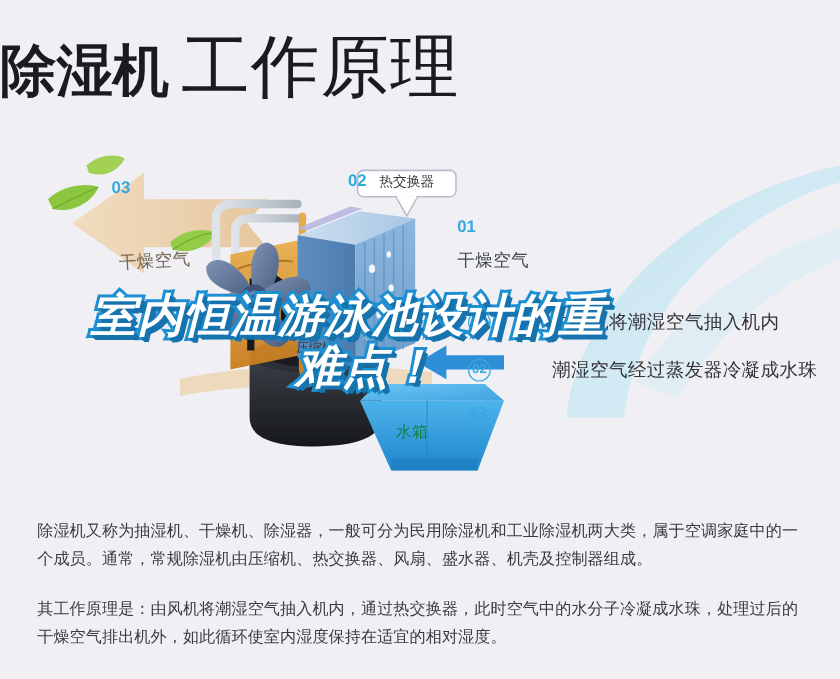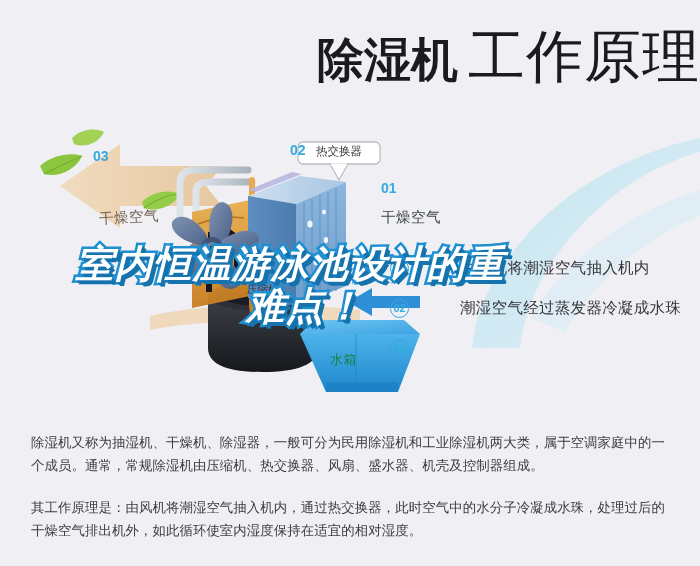"除湿机 工作原理" .title-row { text-align: right -> left }
